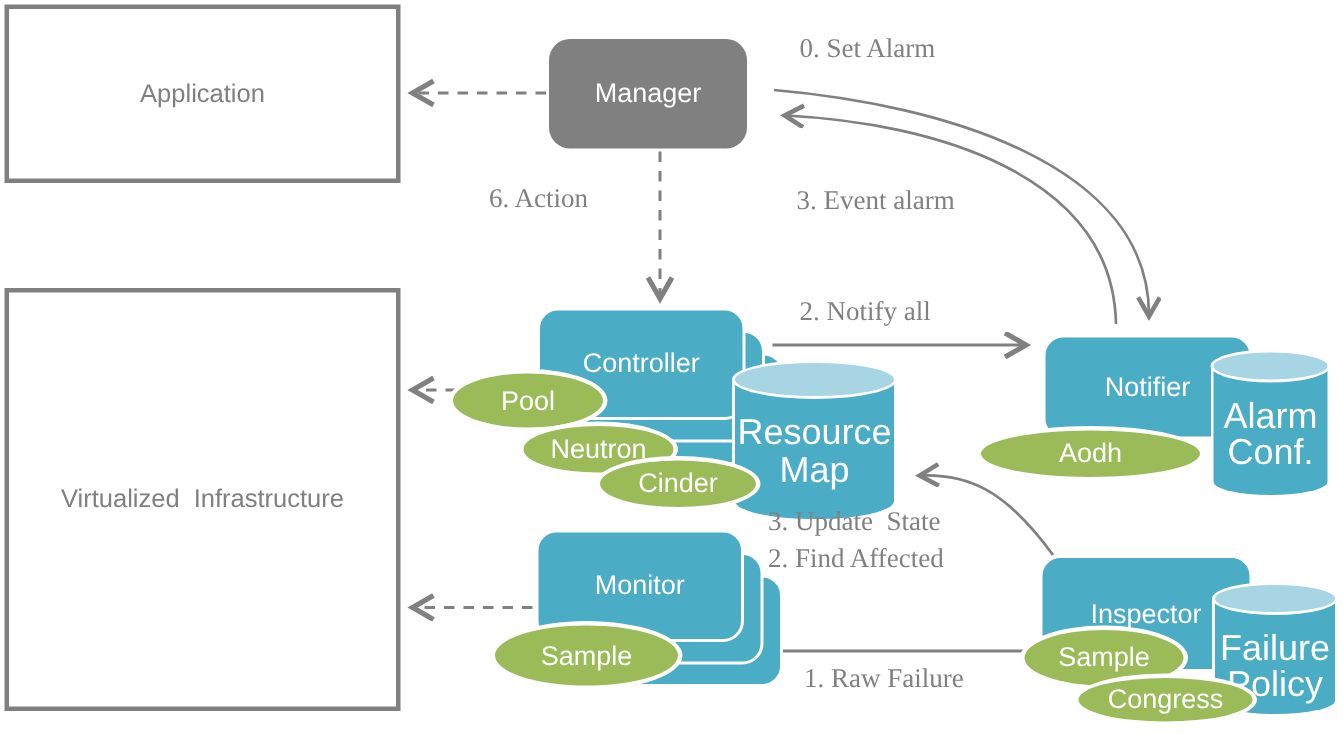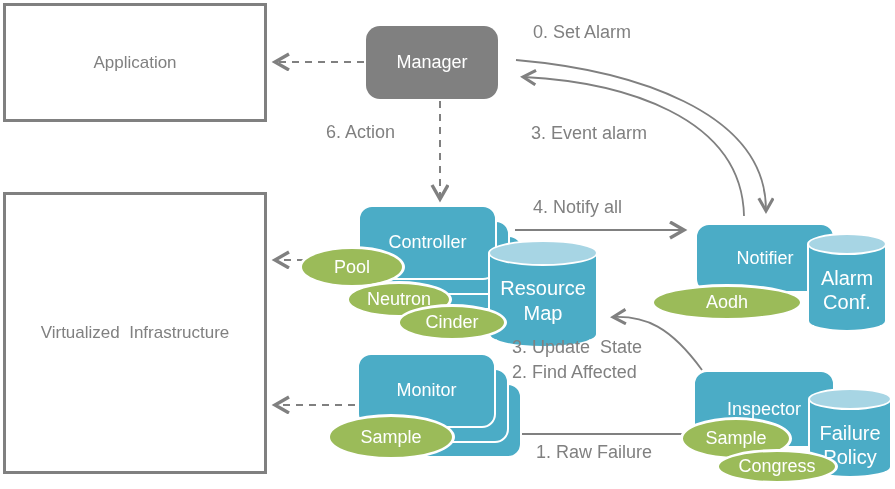"0. Set Alarm" .fig-label { font-family: none -> Liberation Serif, serif }
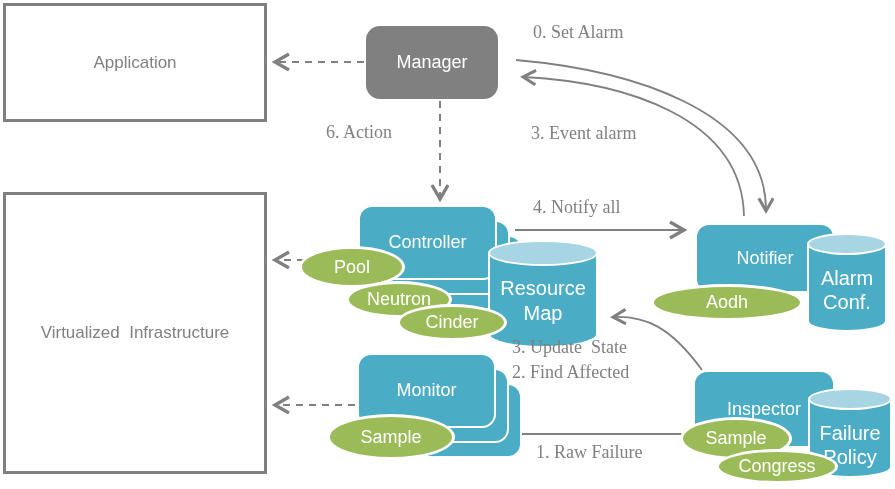"4. Notify all" div.fig-label { text: 4 -> 2 }
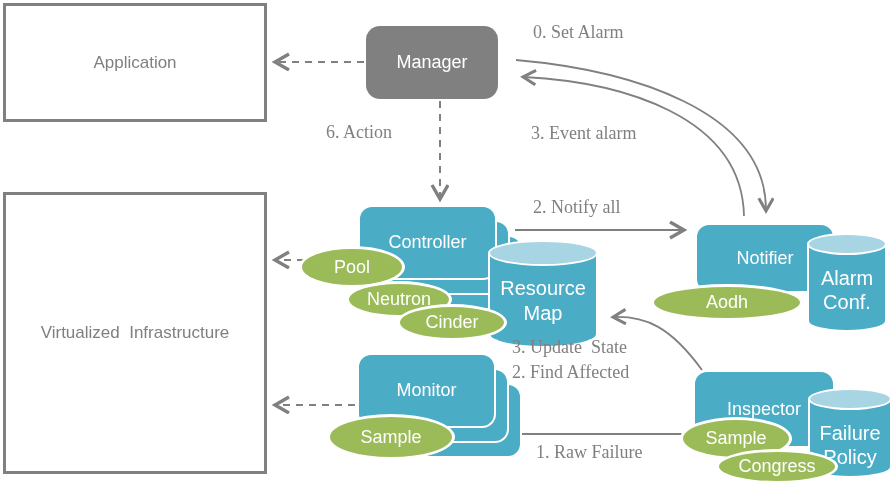"Resource" .cyl-text { font-size: 20px -> 24px }
